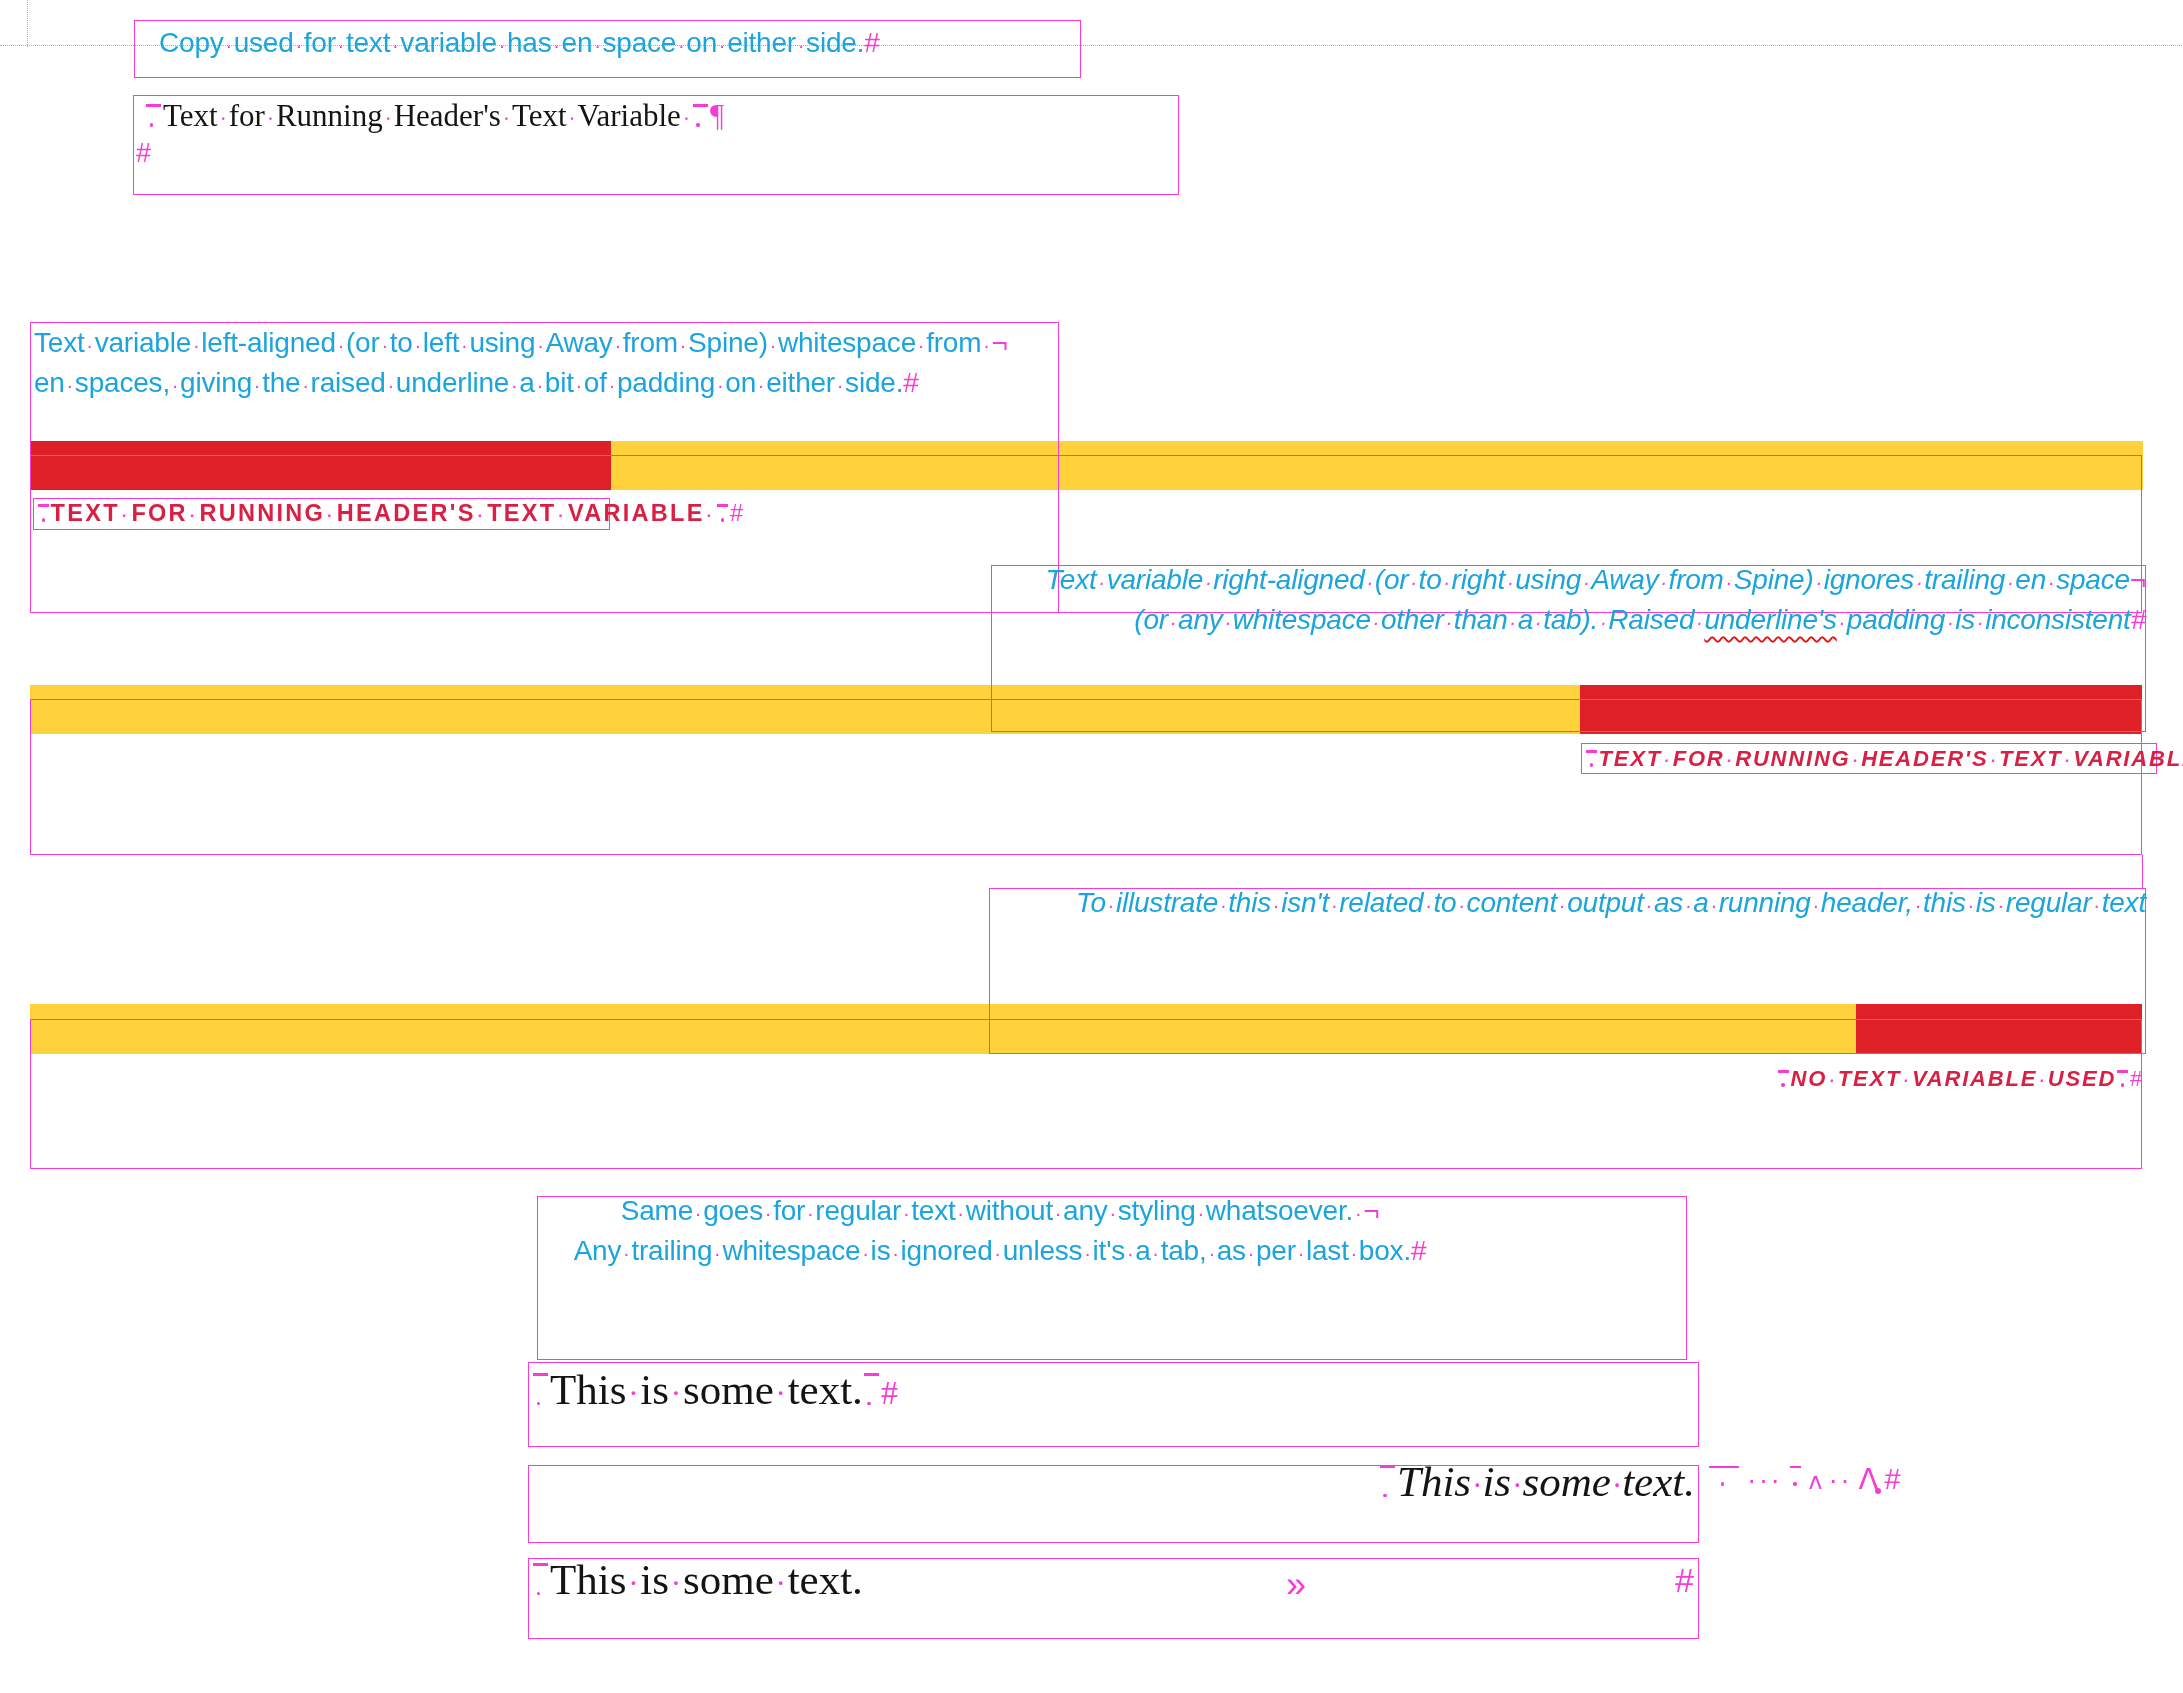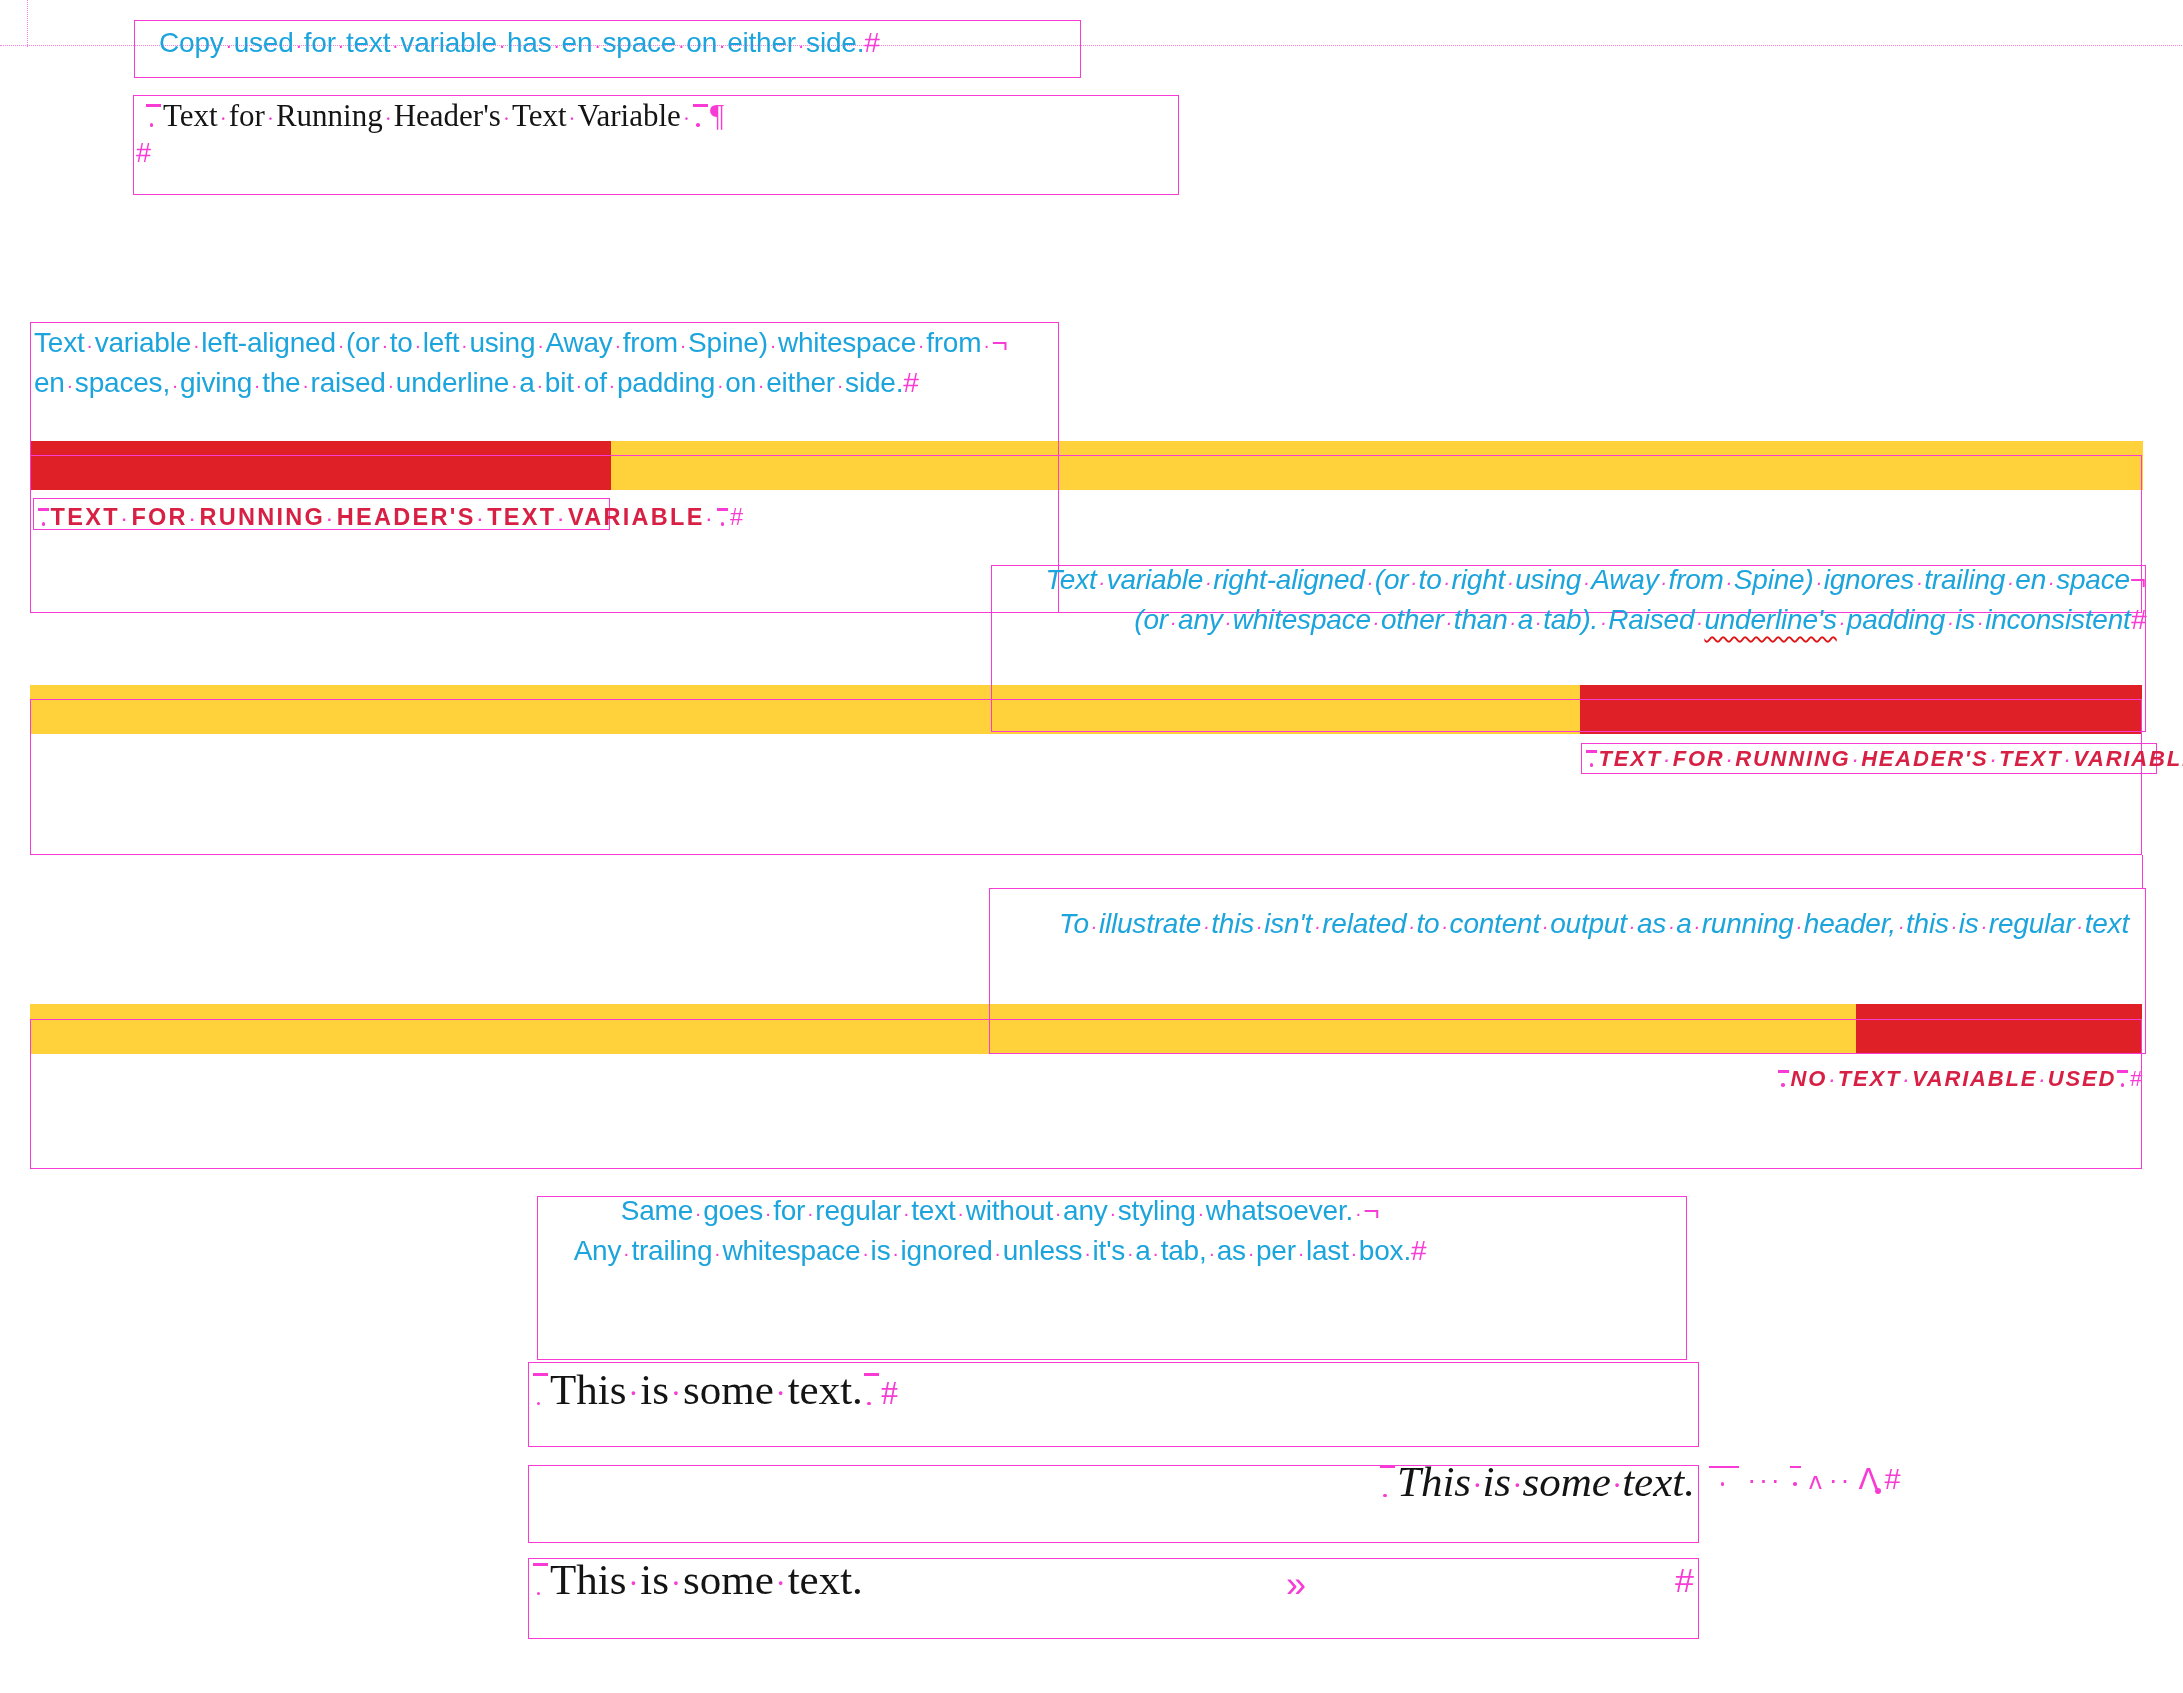"TEXT·FOR·RUNNING·HEADER'S·TEXT·VARIABLE· #" .sc { line-height: 36px -> 29px }
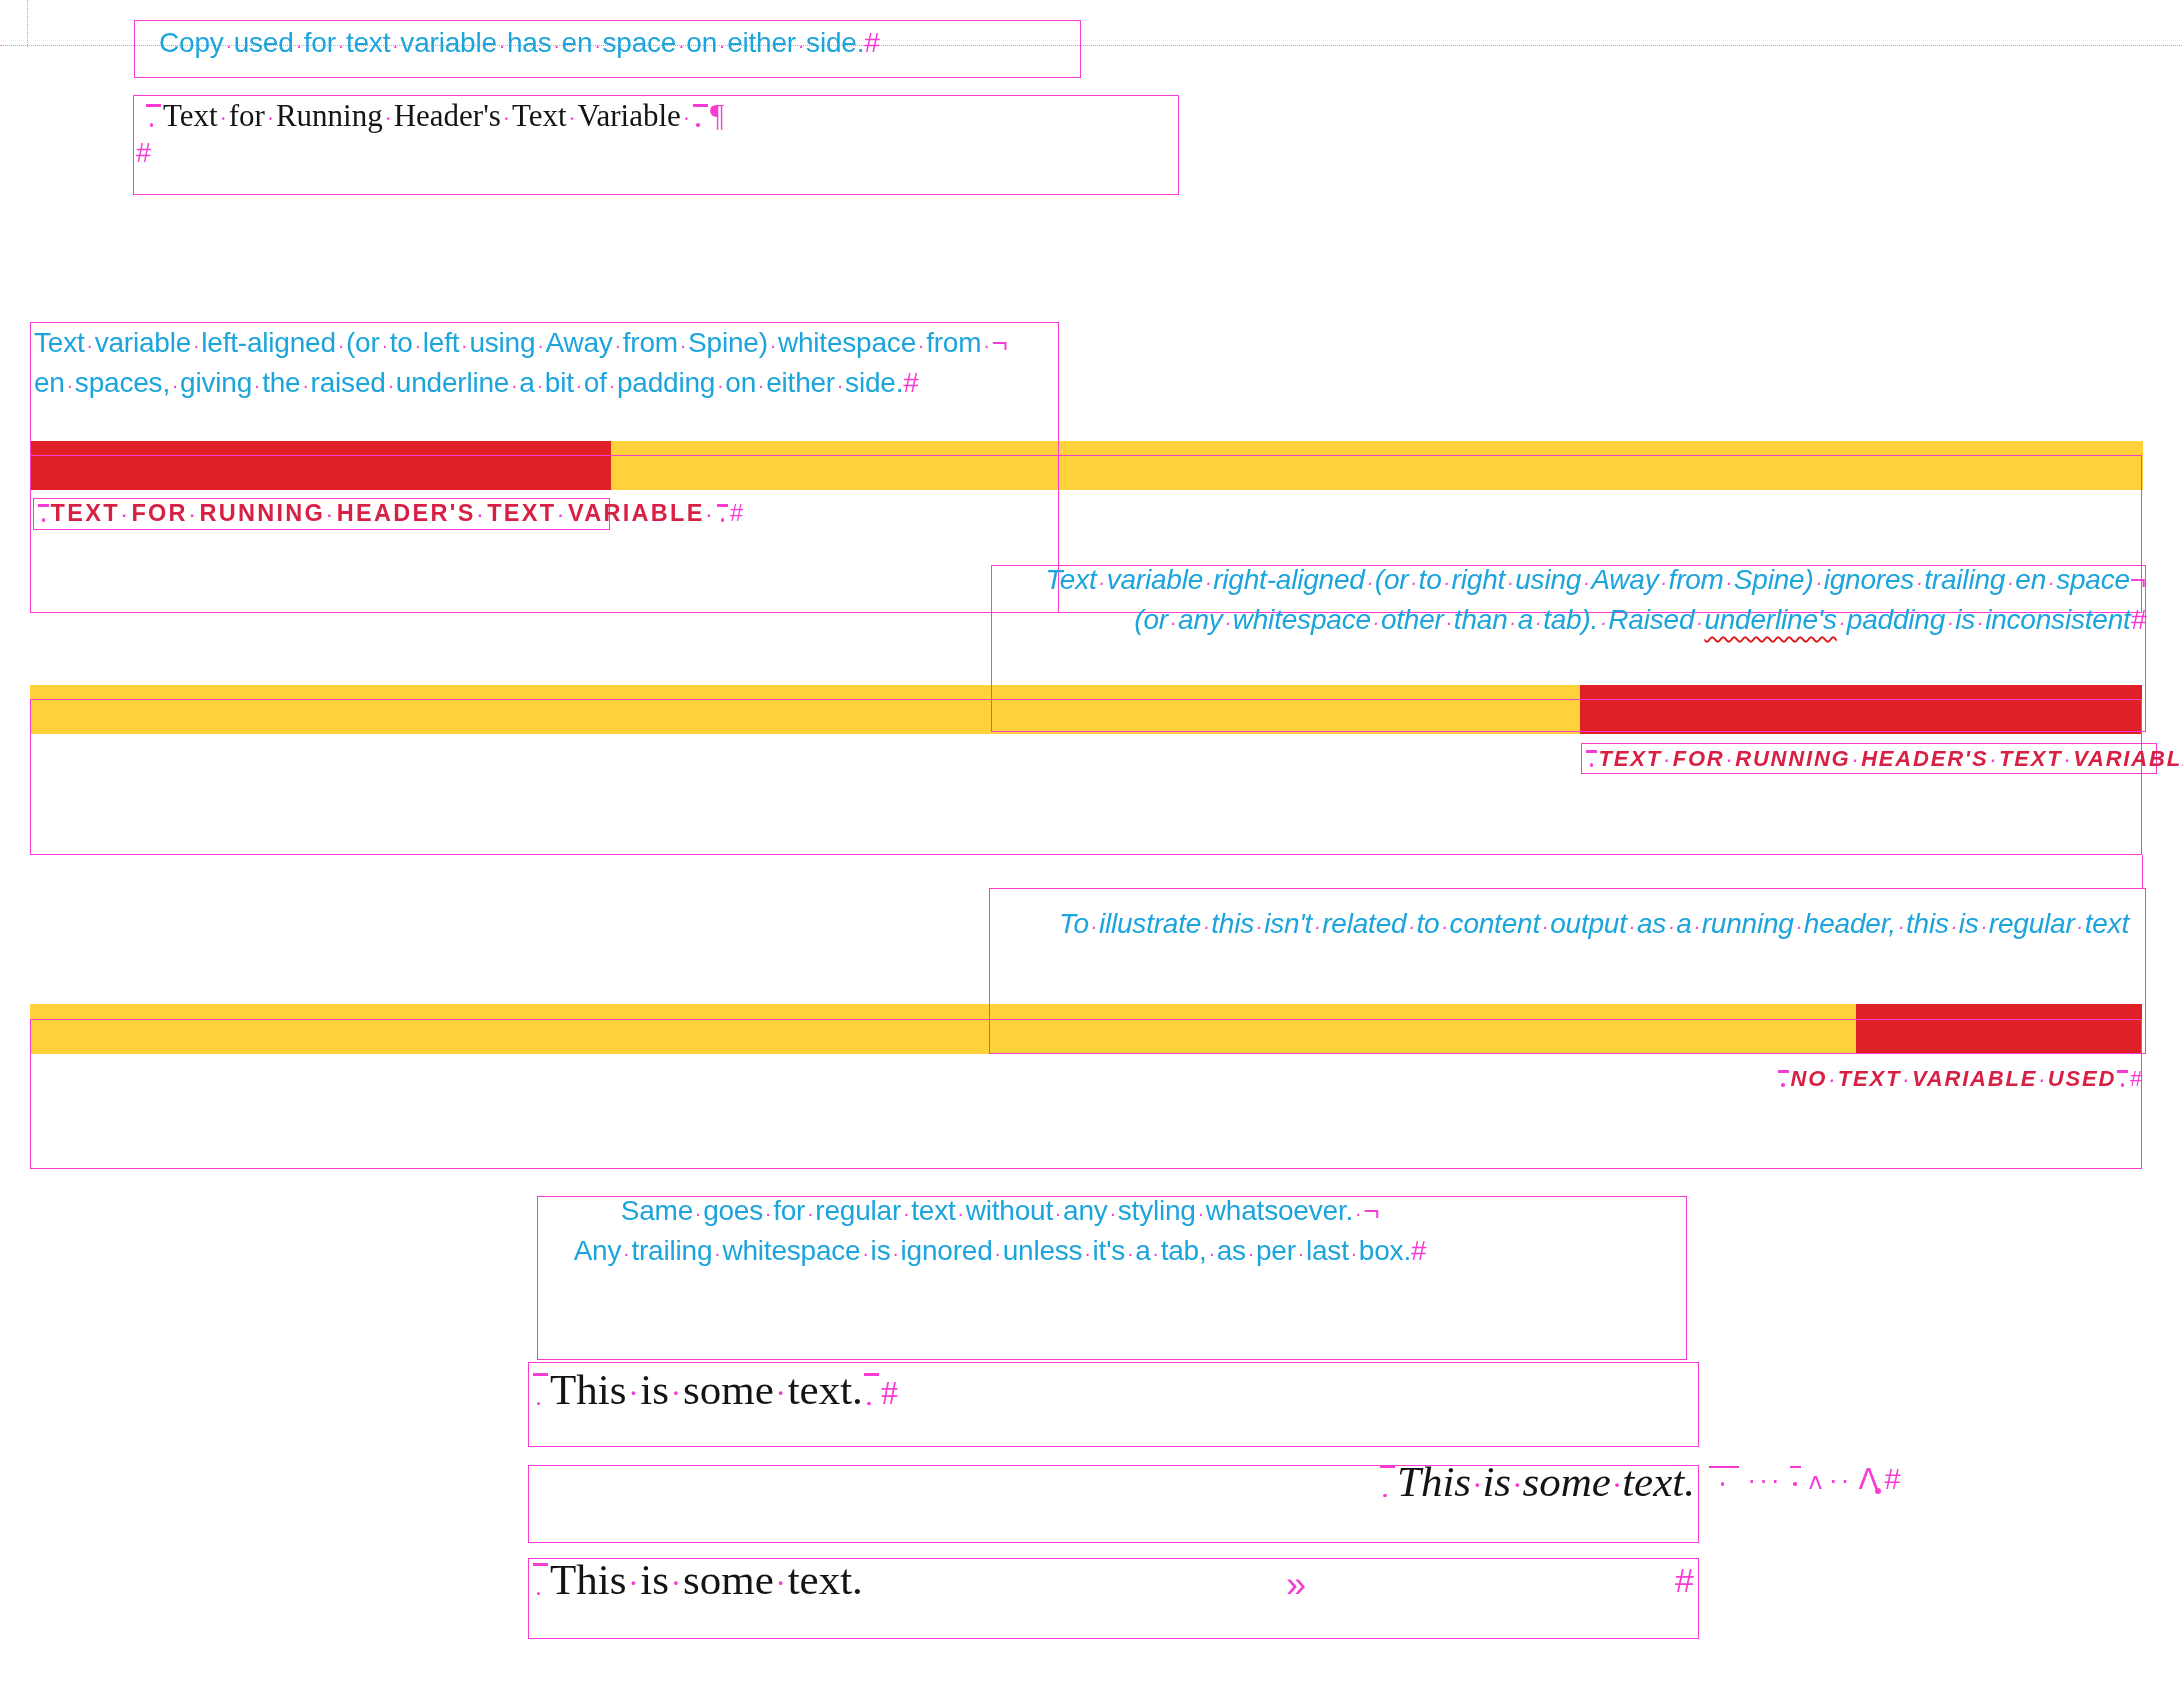"To·illustrate·this·isn't·related·to·cont" div.txt { margin-top: 21px -> none; right: 55px -> 38px }
